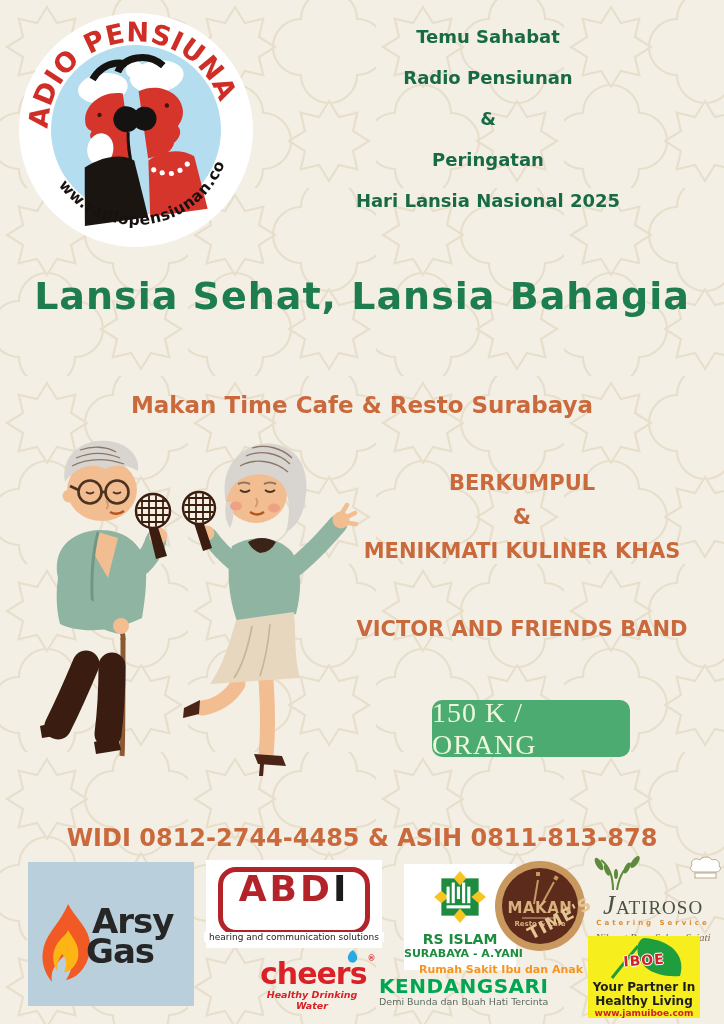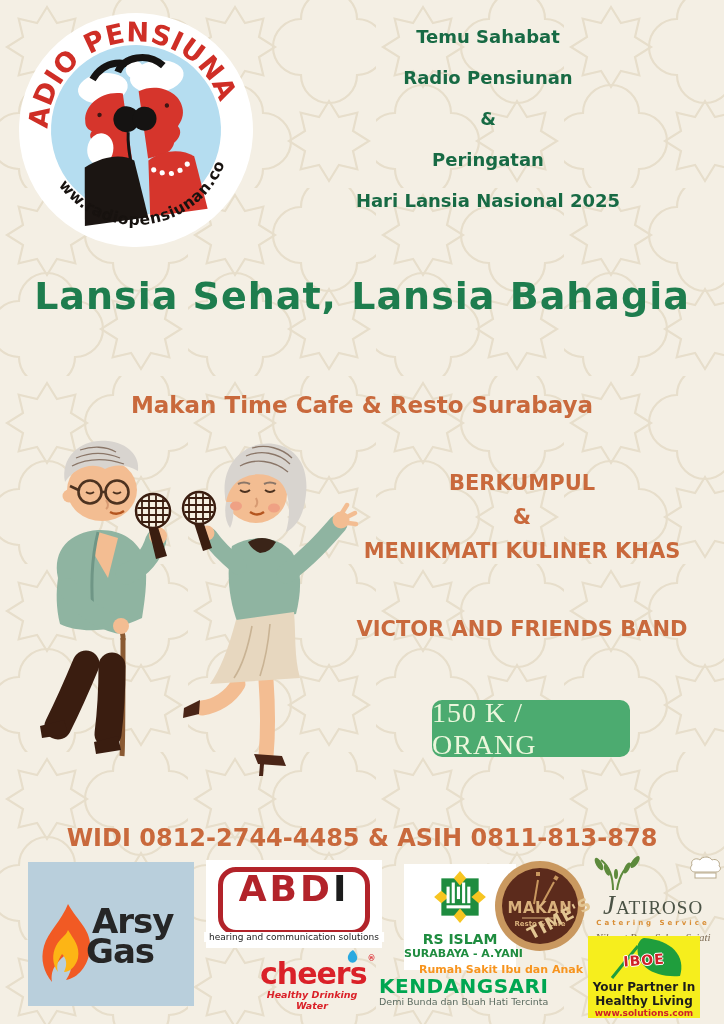"www.solutions.com" div.iboe-web { text: www.solutions.com -> www.jamuiboe.com }
